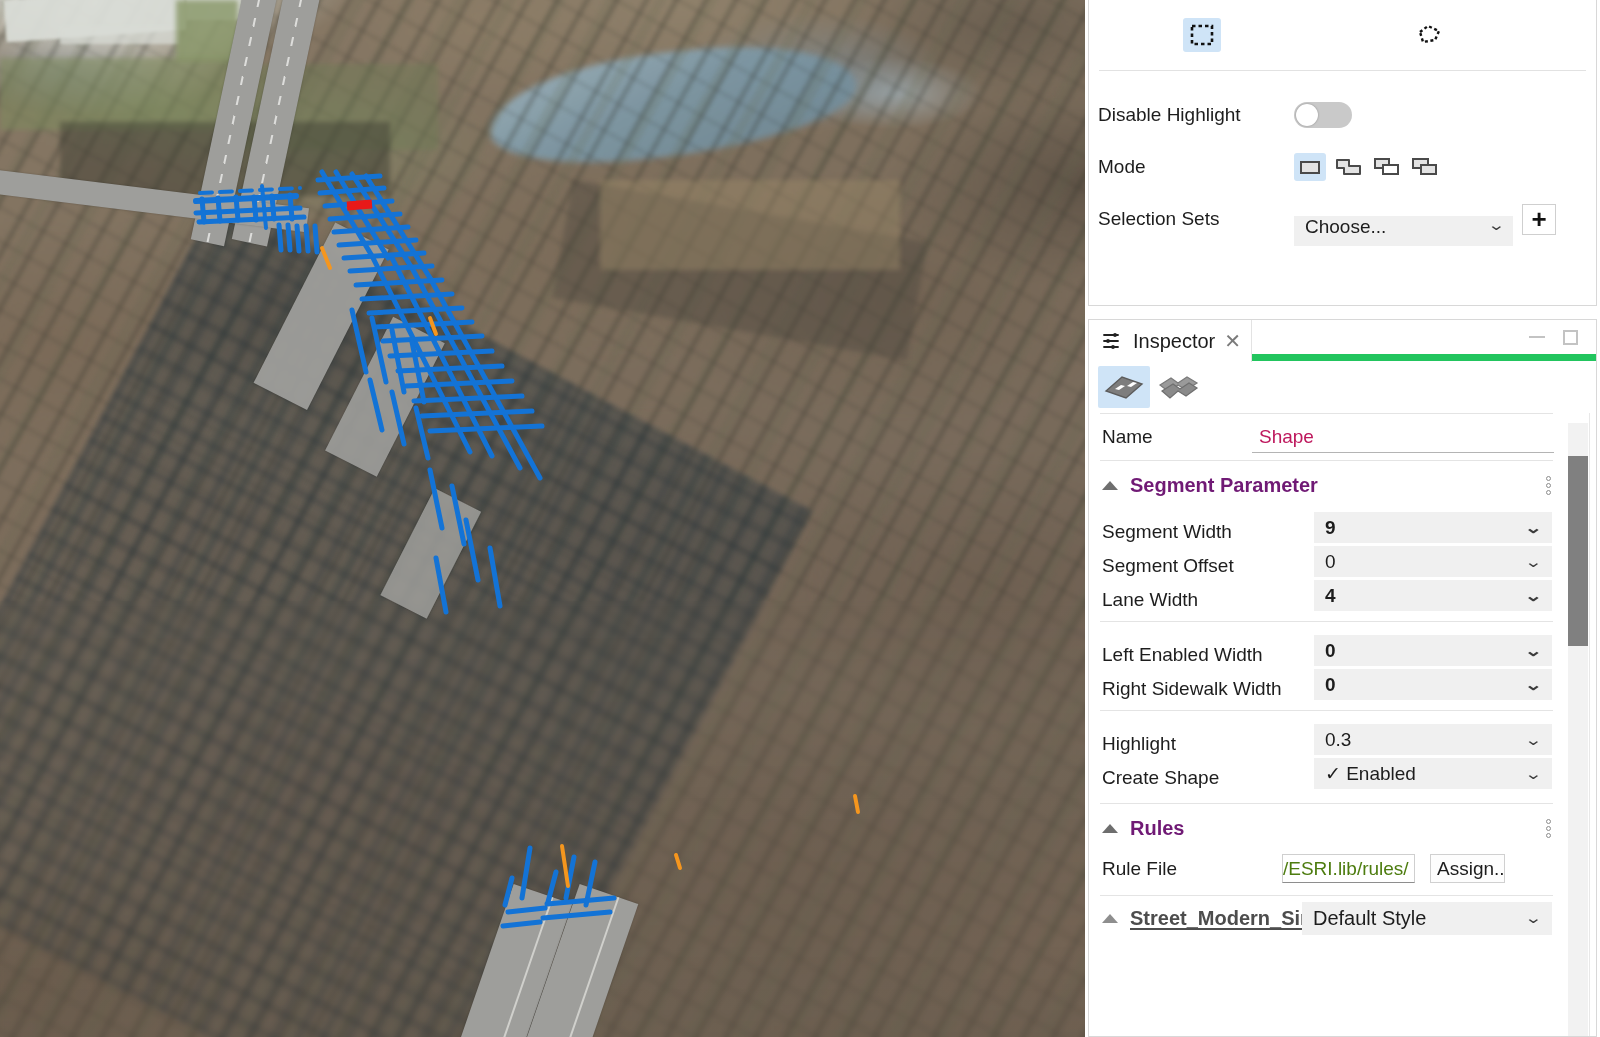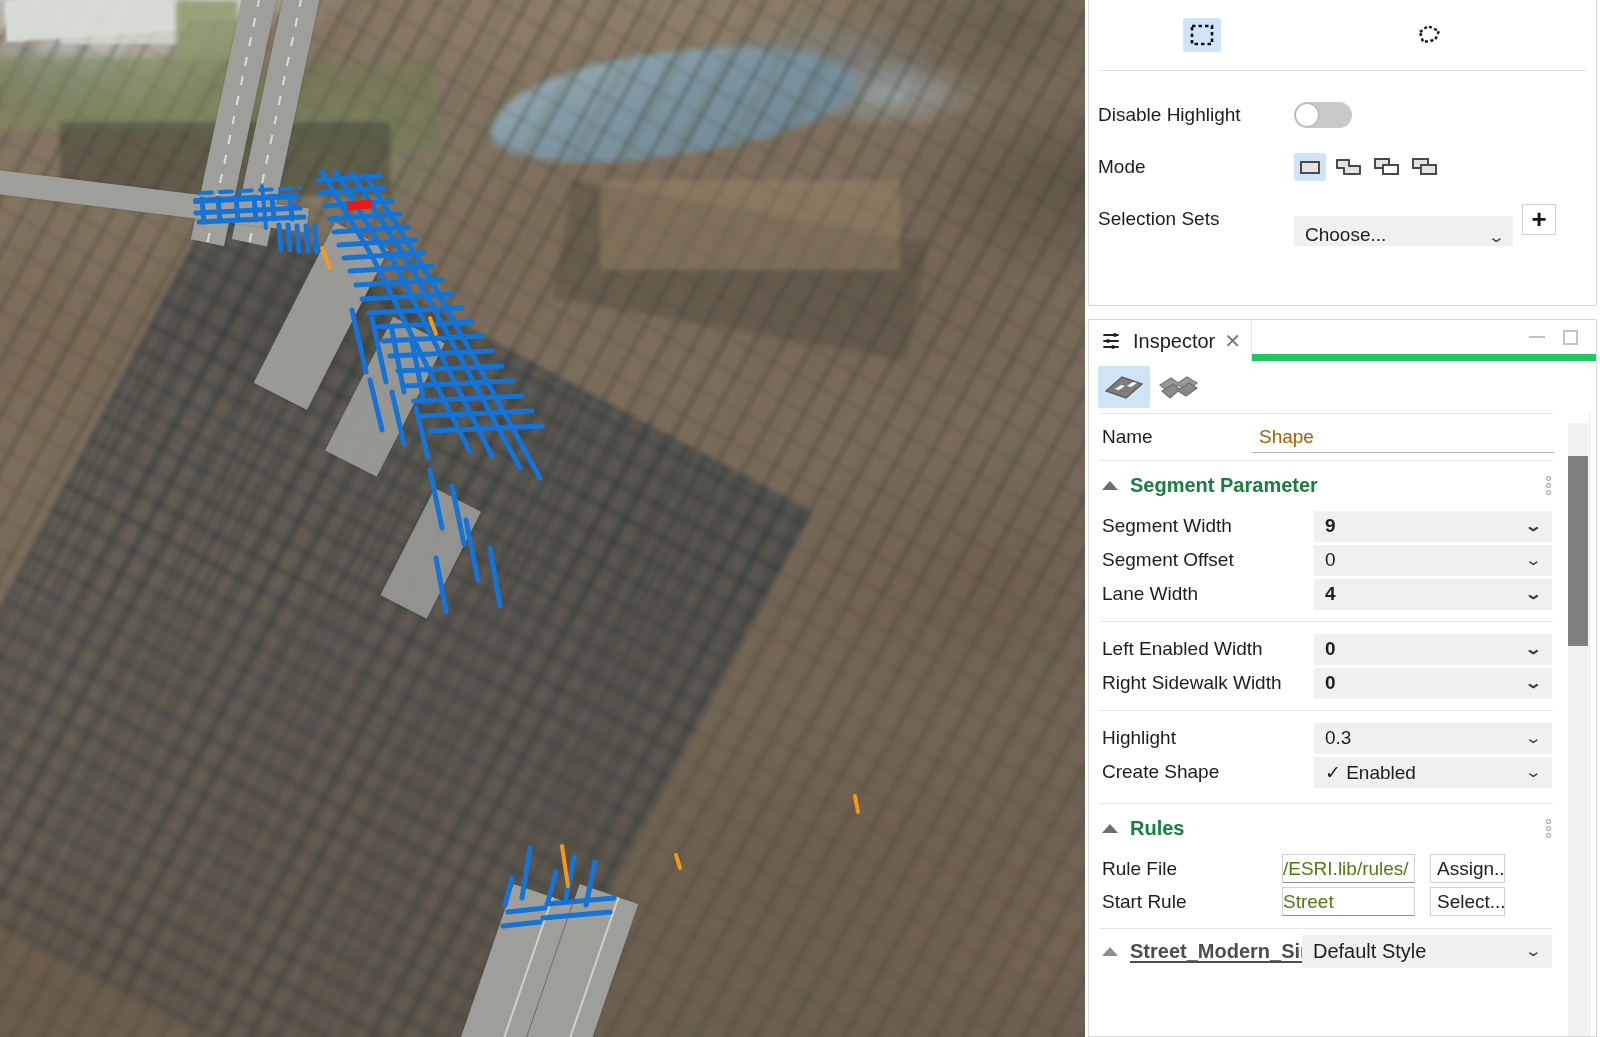"Choose..." .combo { align-items: flex-end -> flex-start }
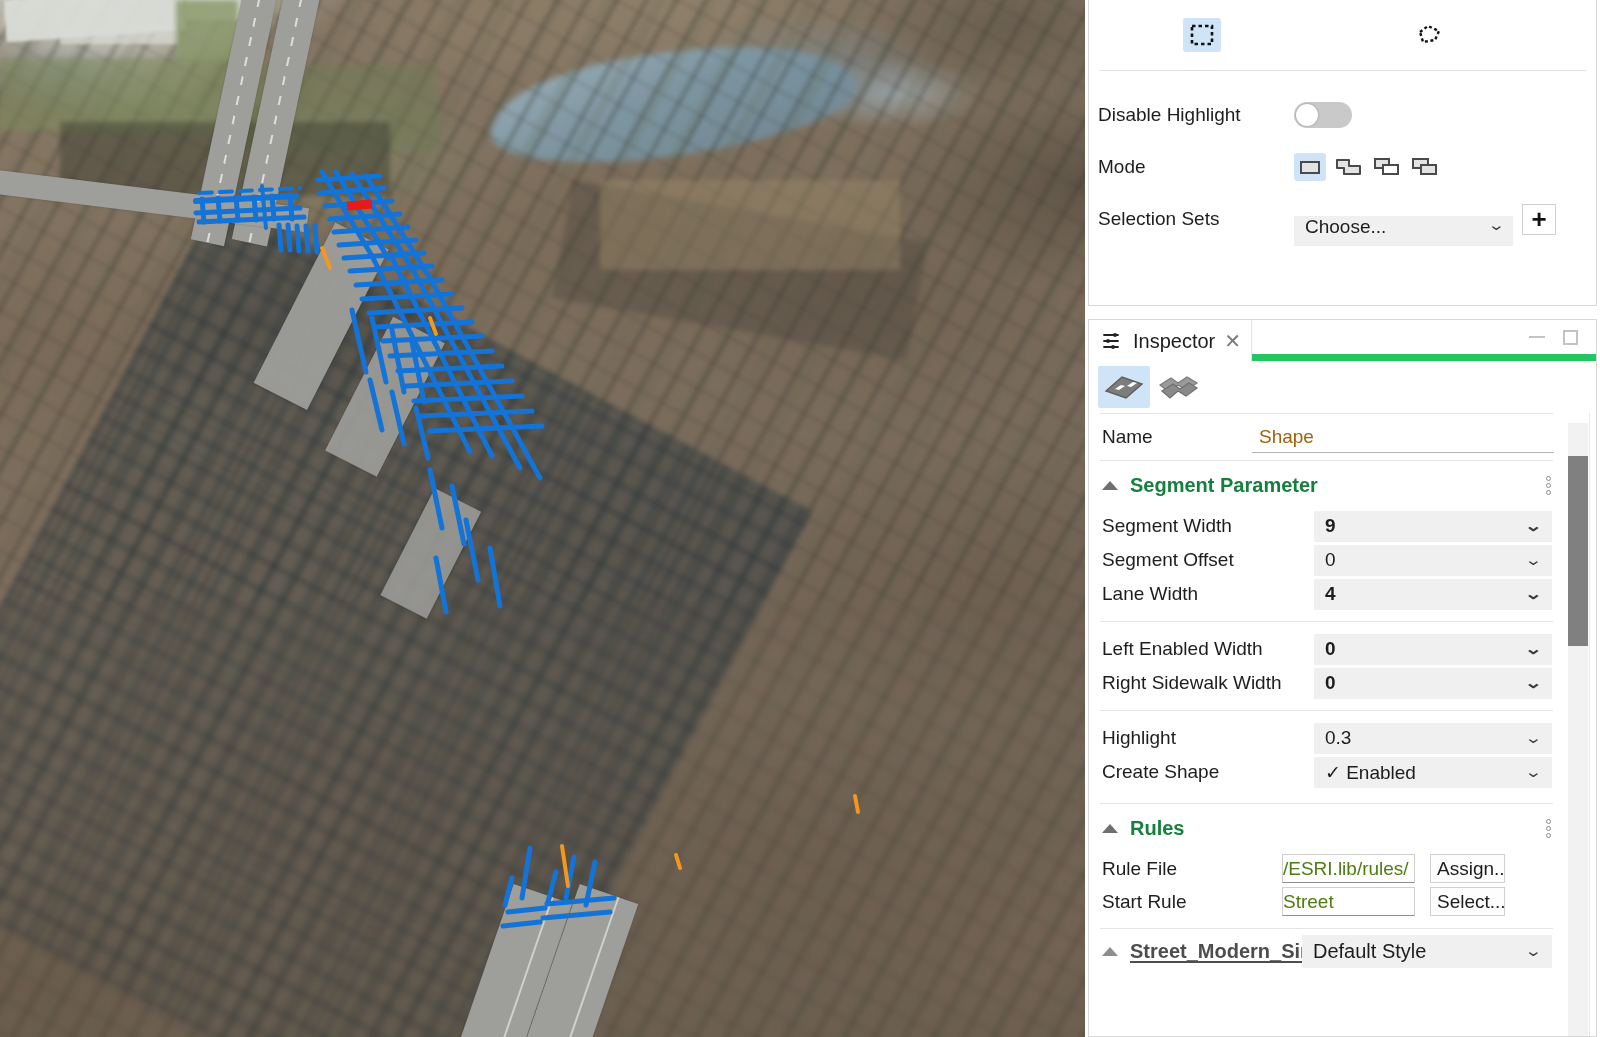"Shape" .name-input { color: #a16207 -> #be185d }
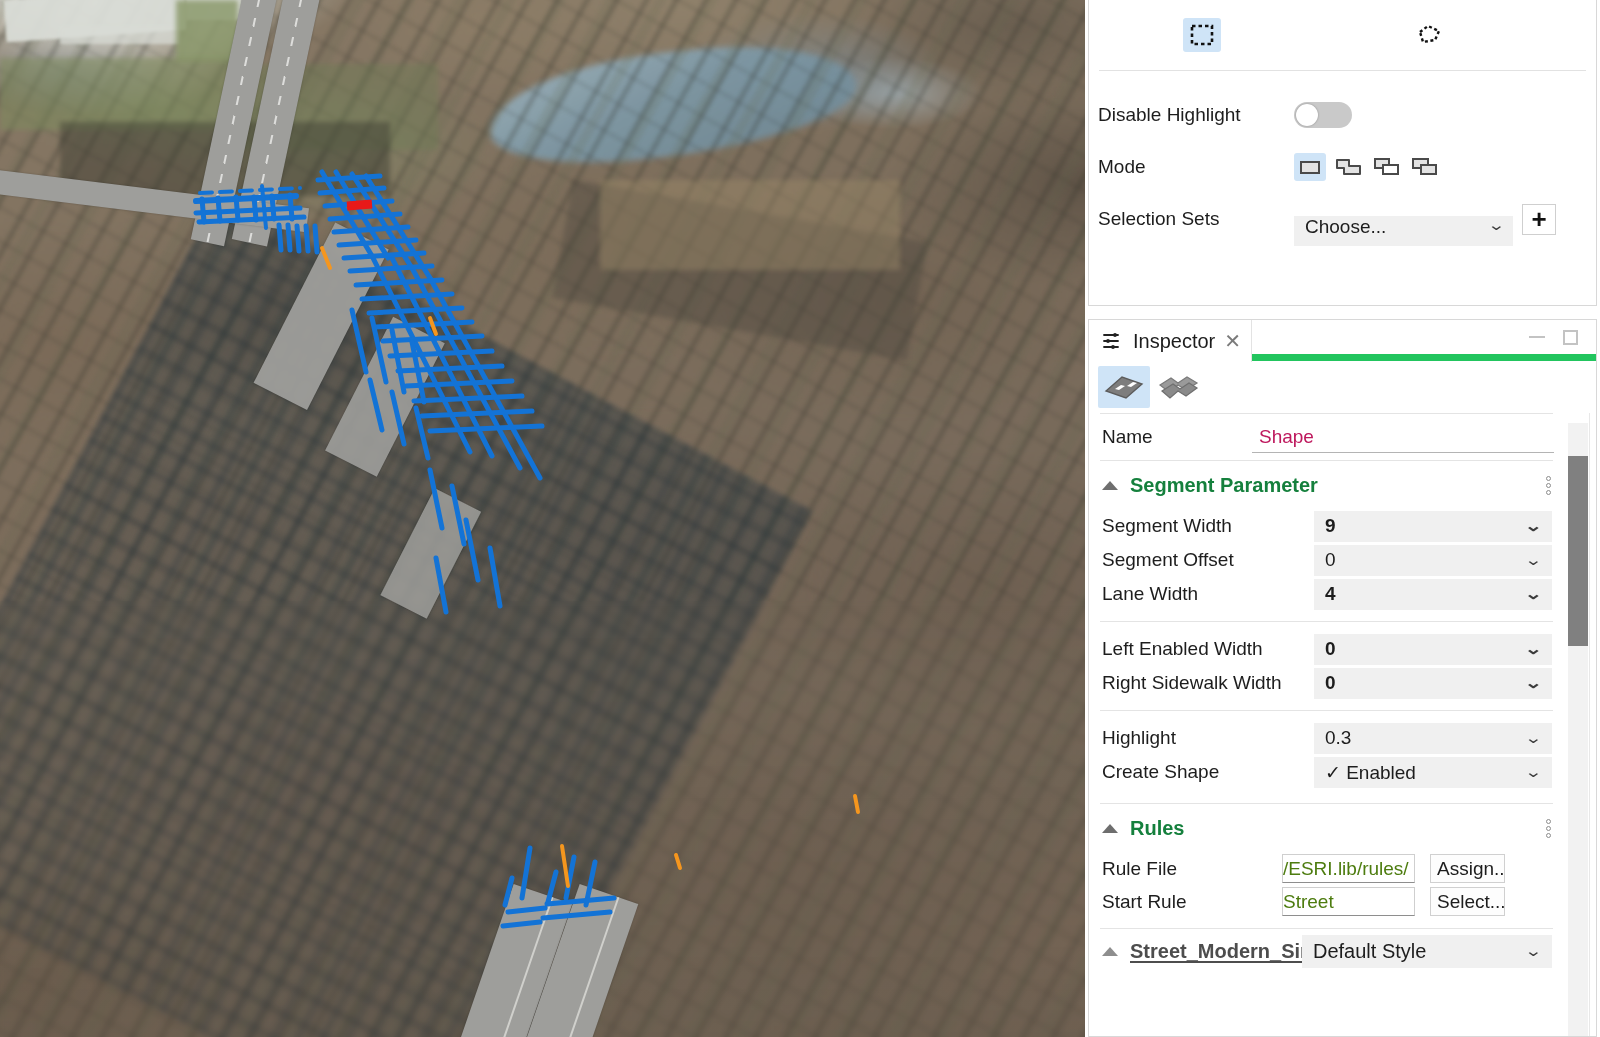"Segment Parameter" .section-title { color: #15803d -> #701a75 }
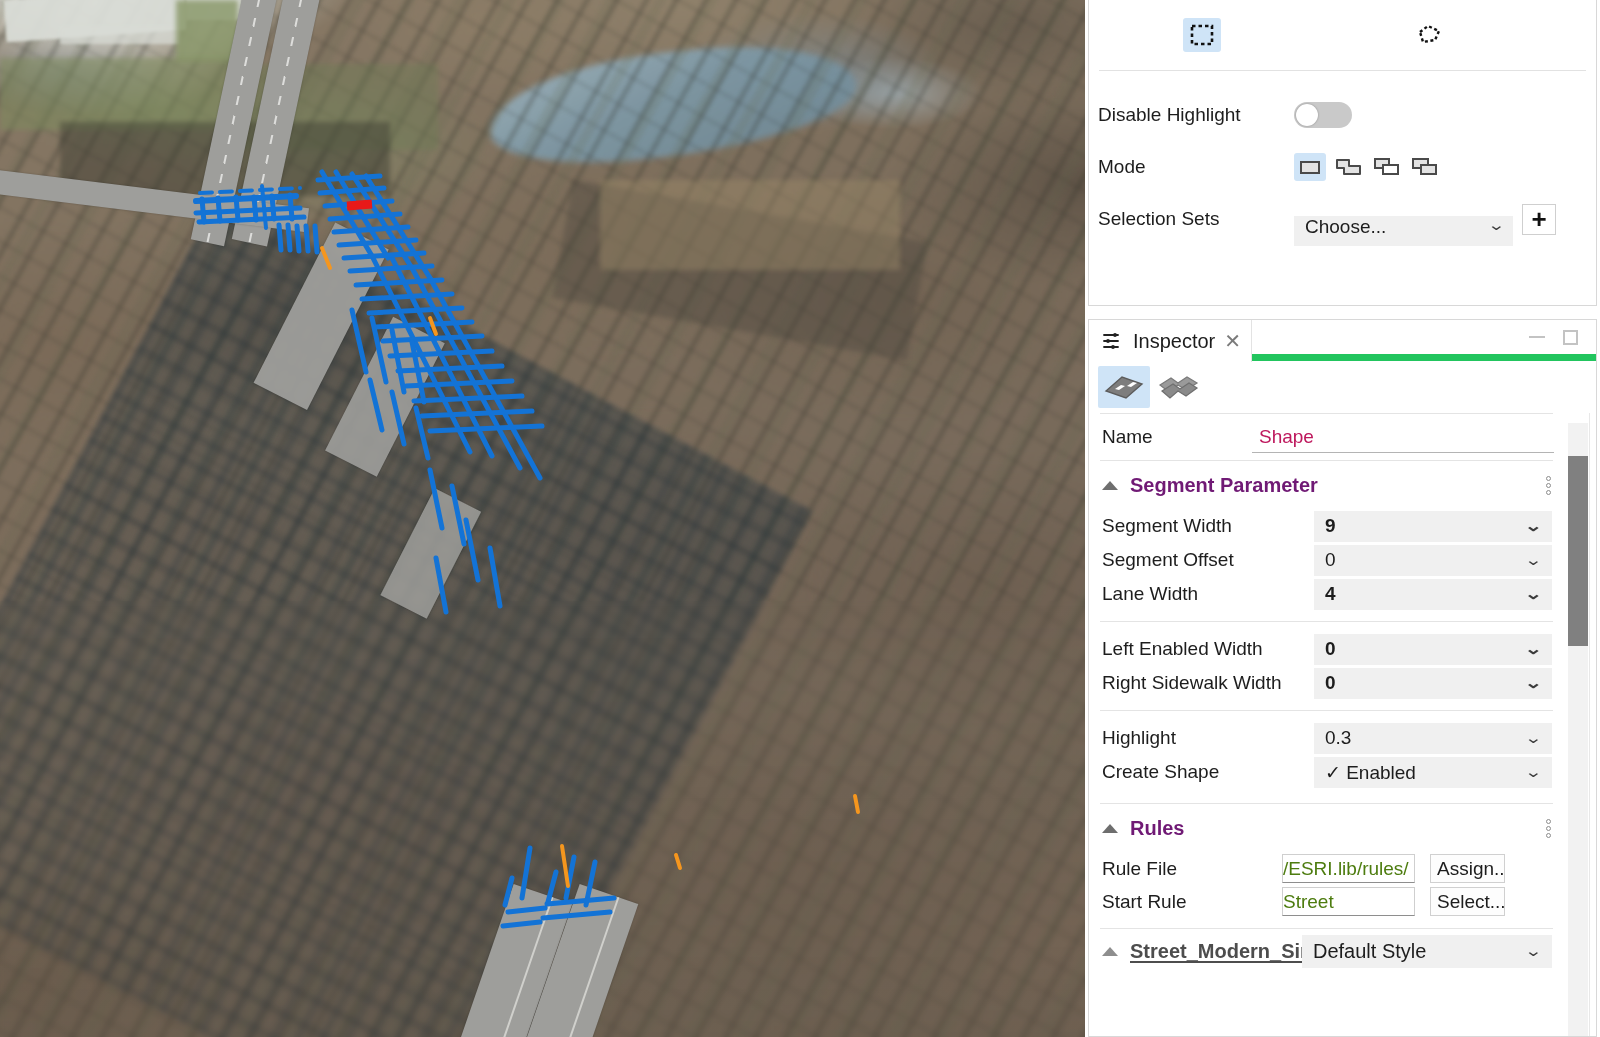"Segment Width" .prop-row { align-items: center -> flex-end }
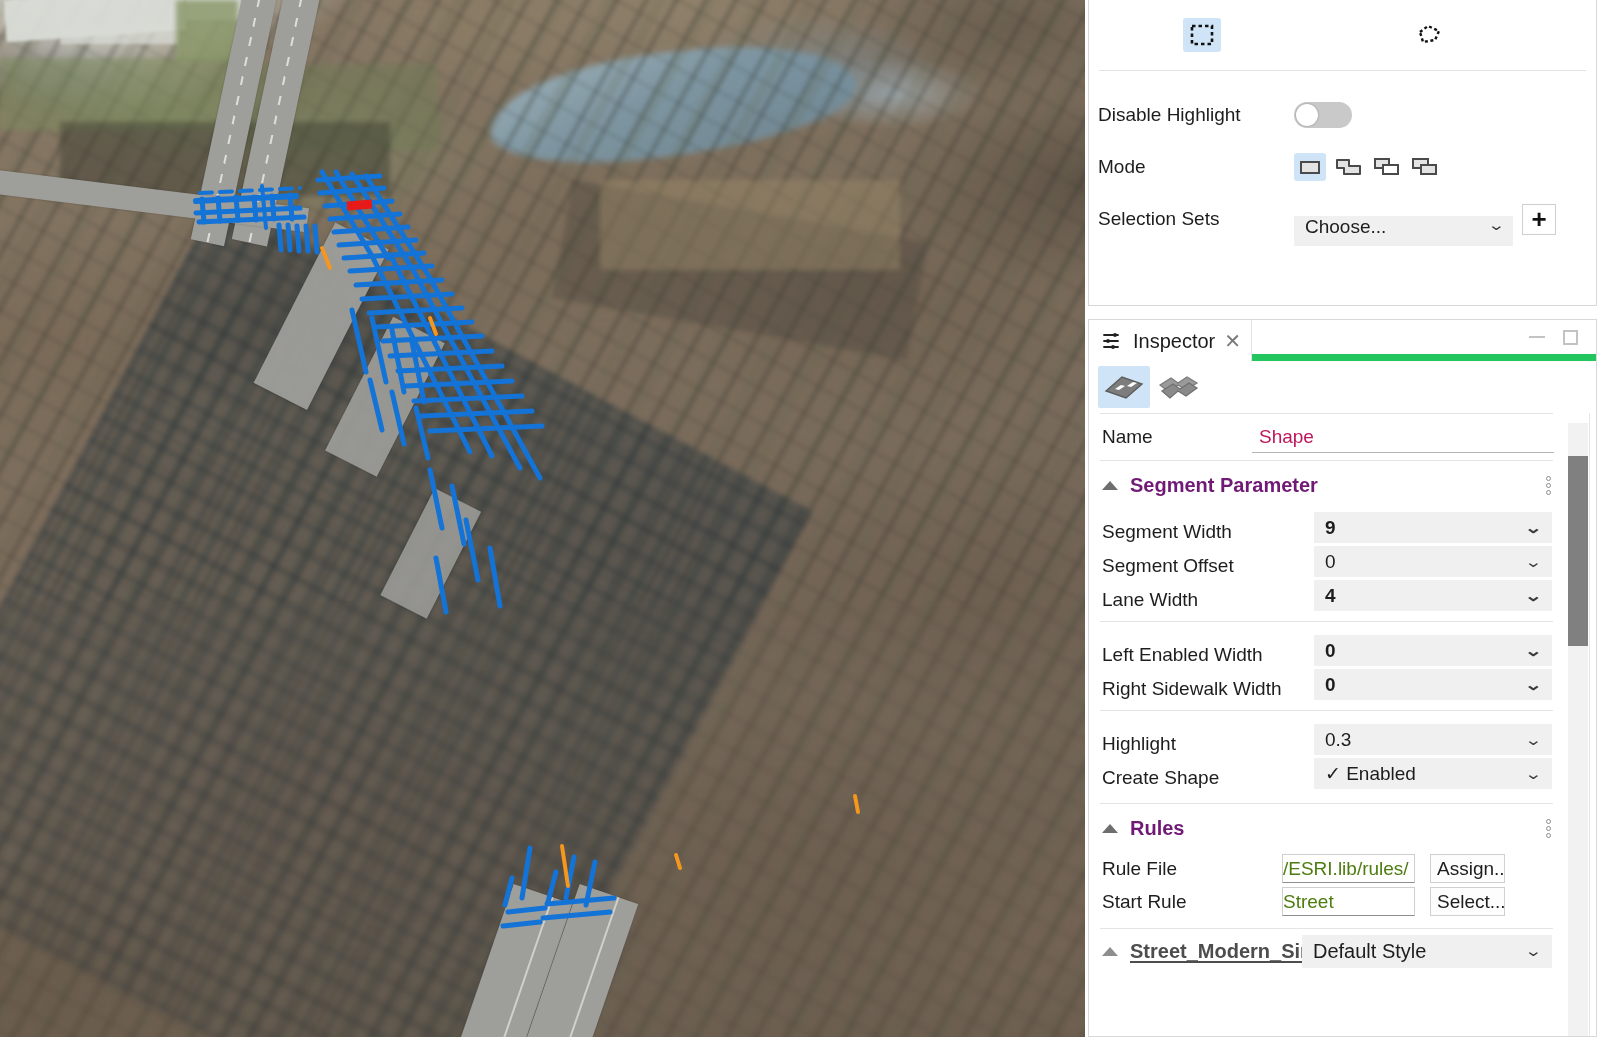"Start Rule" div.rule-row { html: <div> <div>Start Rule</div> <div> <span>Street</span> </div> <div> <span>Select...</span> </div> </div> -> none }
